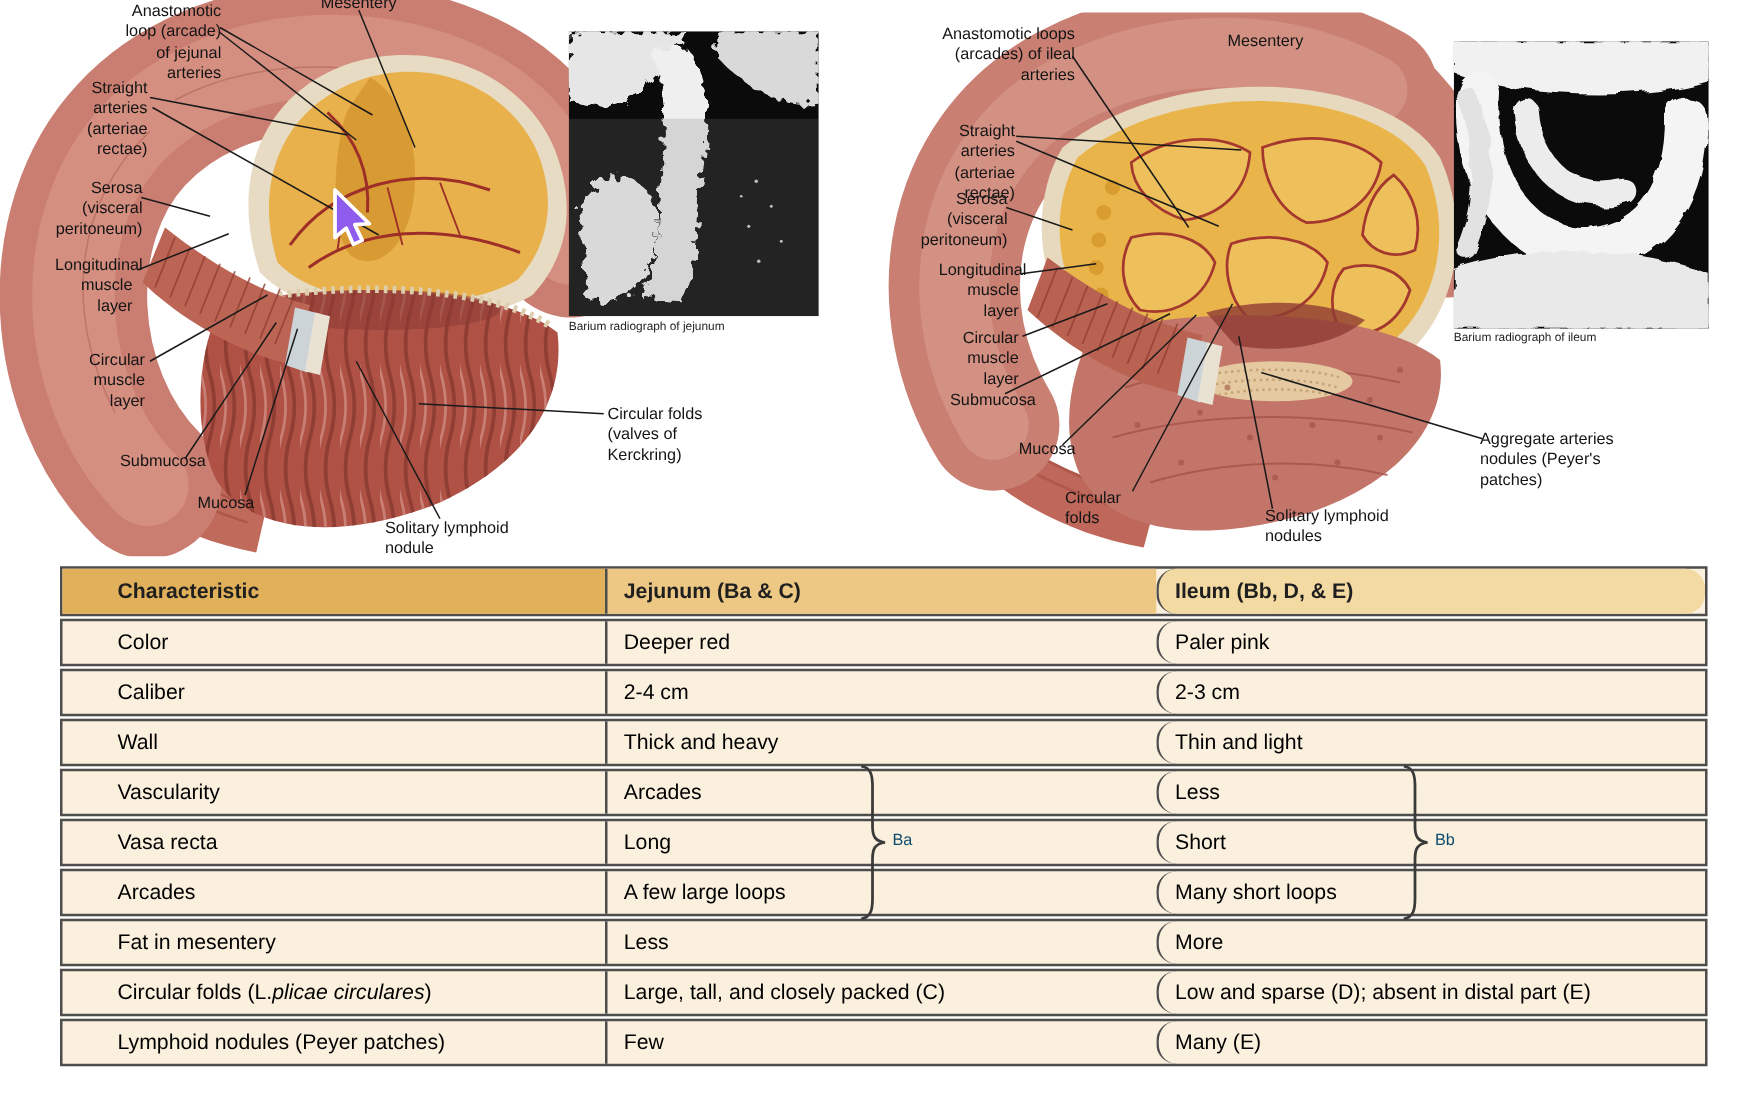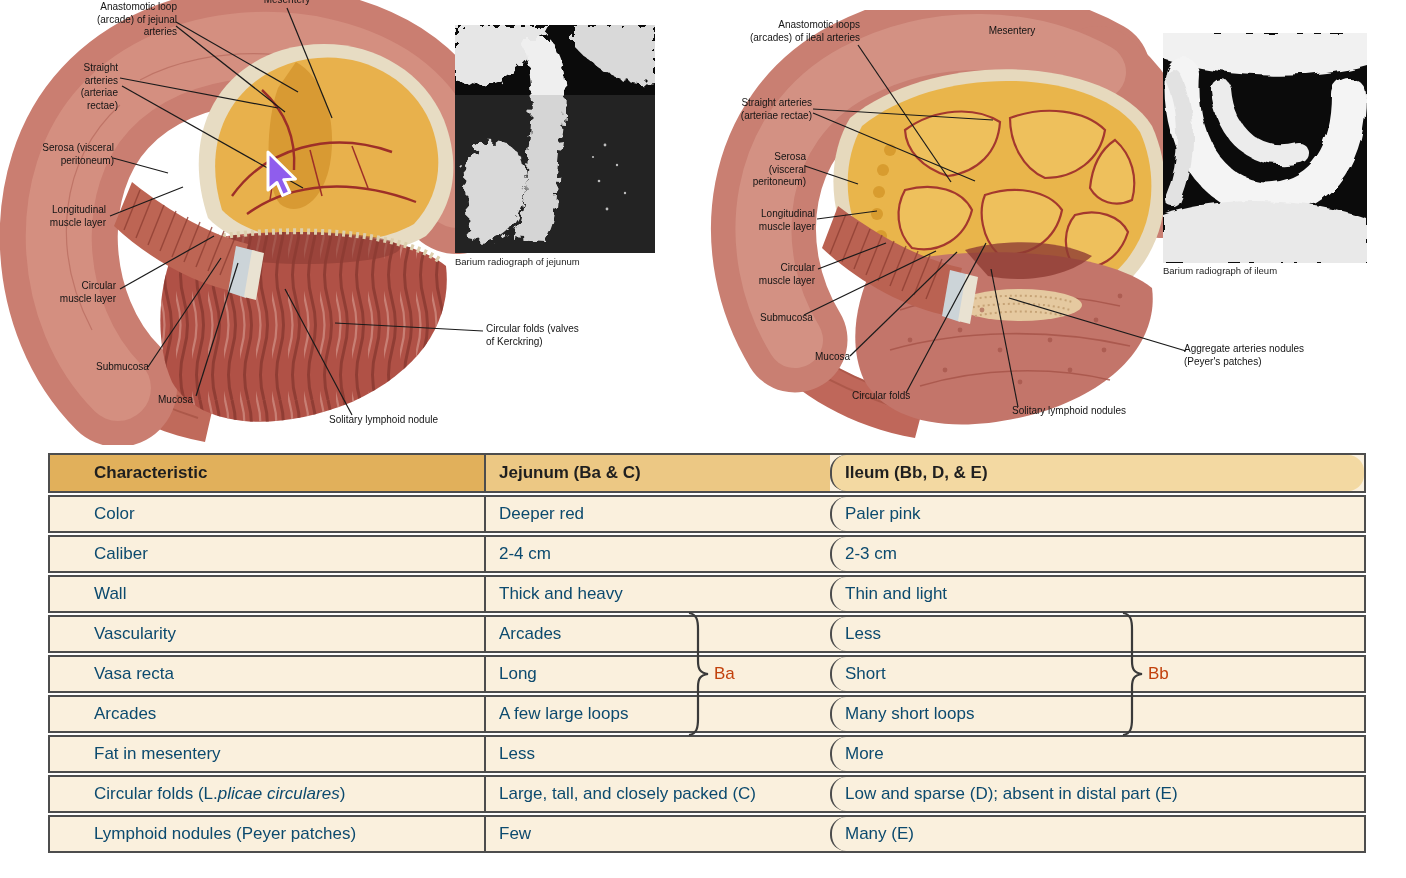"Anastomotic loop (arcade) of jejunal" .lbl { font-size: 10px -> 13px }
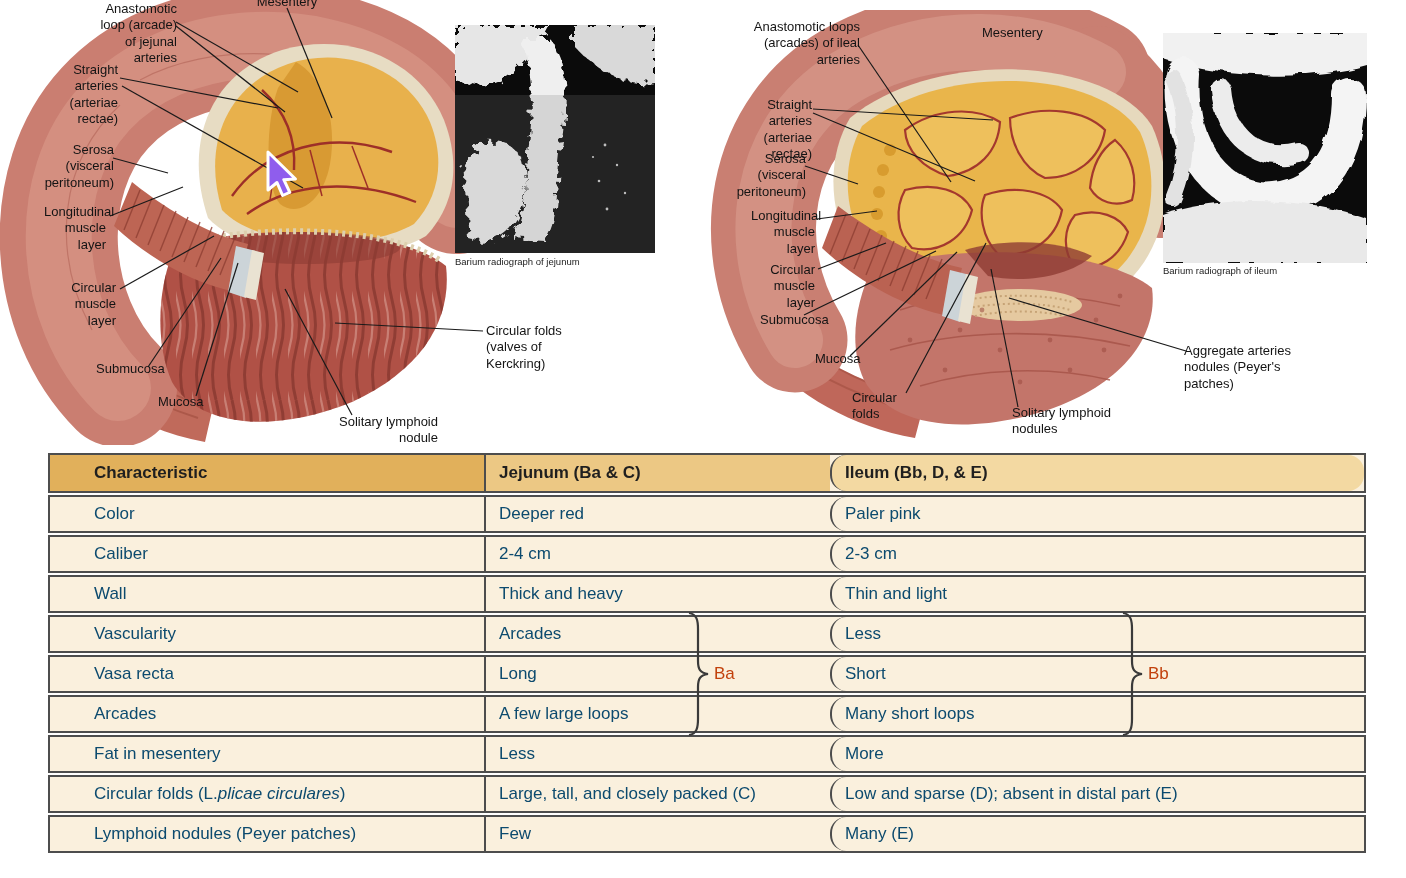"Solitary lymphoid nodule" div.lbl { text-align: right -> none }
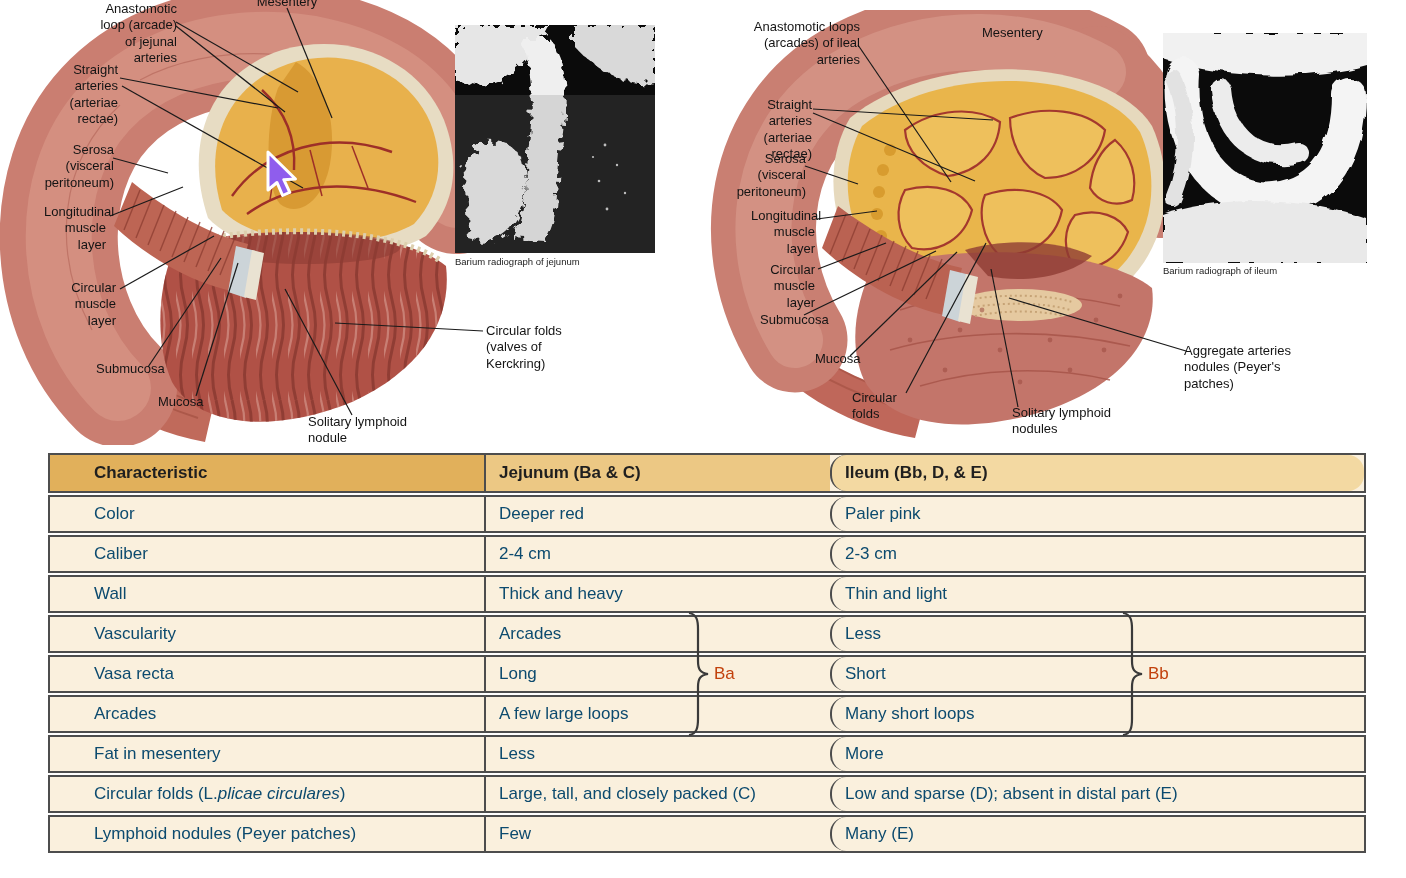"Jejunum (Ba & C)" .c2 { width: 346px -> 441px }
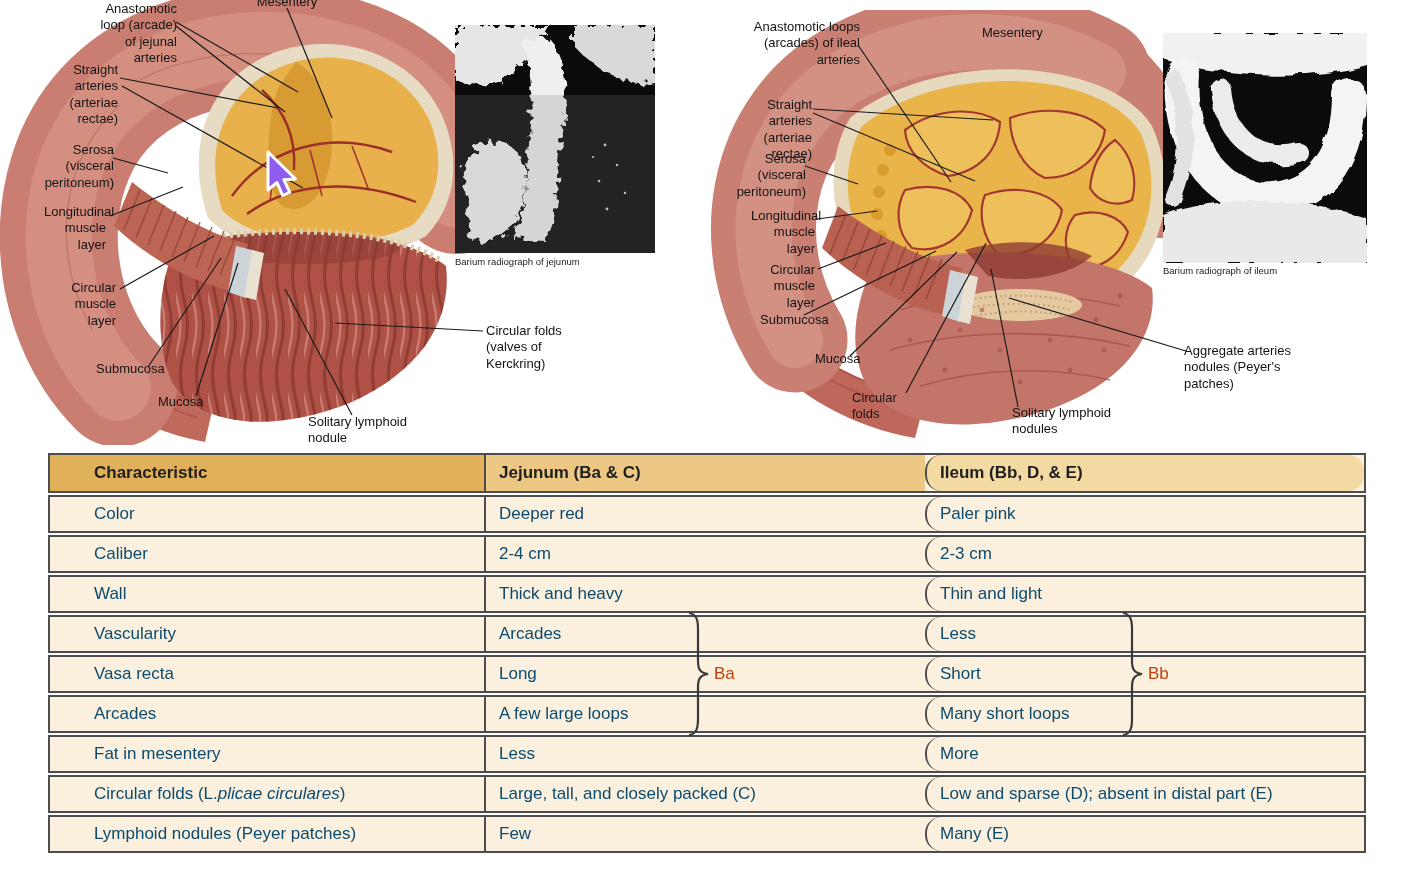"Color" .cell { color: #0c4a6e -> #000000 }
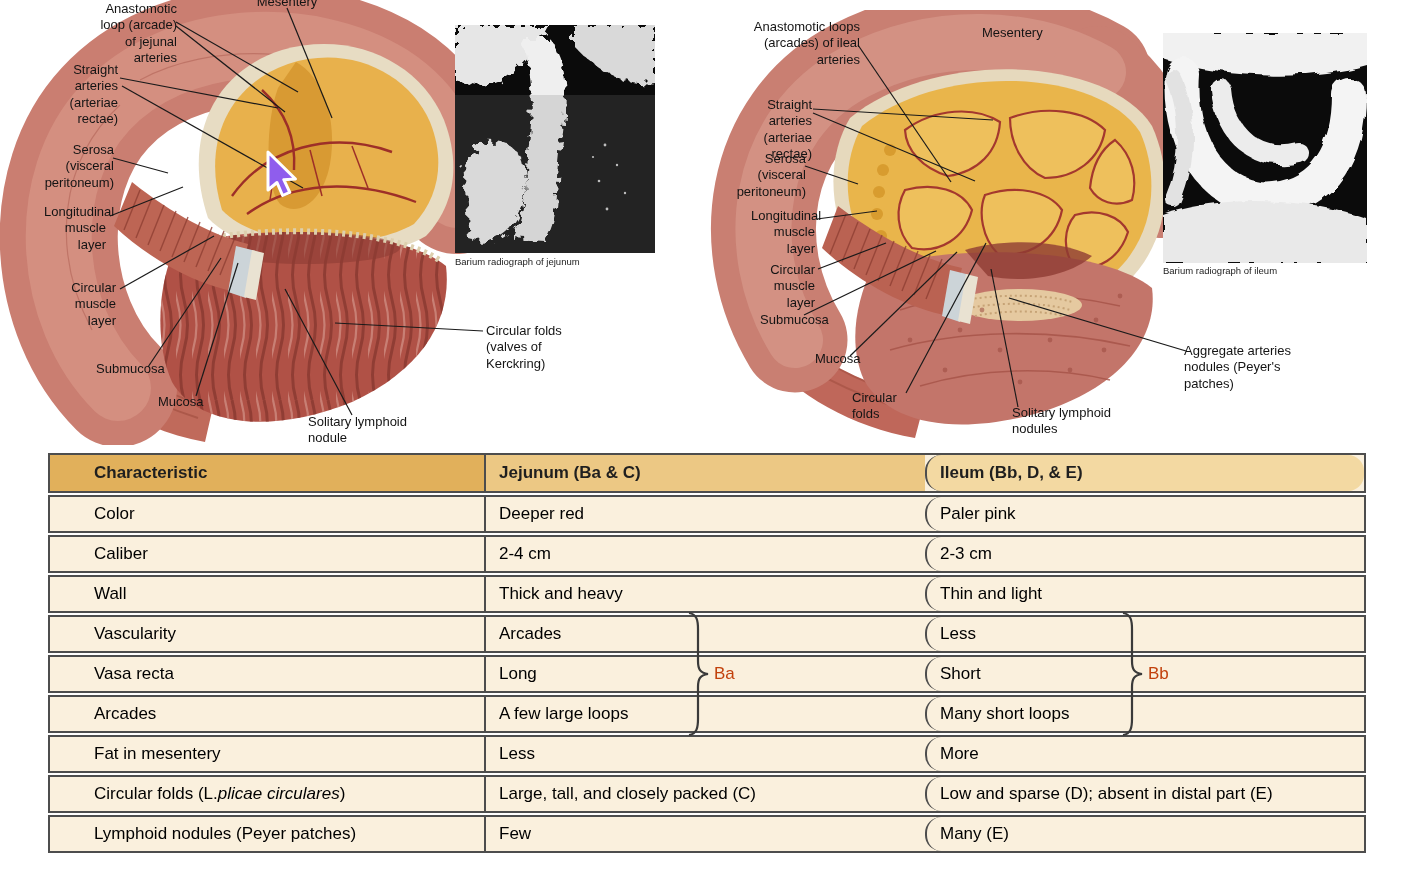"Ba" .bracket-label { color: #c2410c -> #0c4a6e; font-size: 17px -> 13px }
